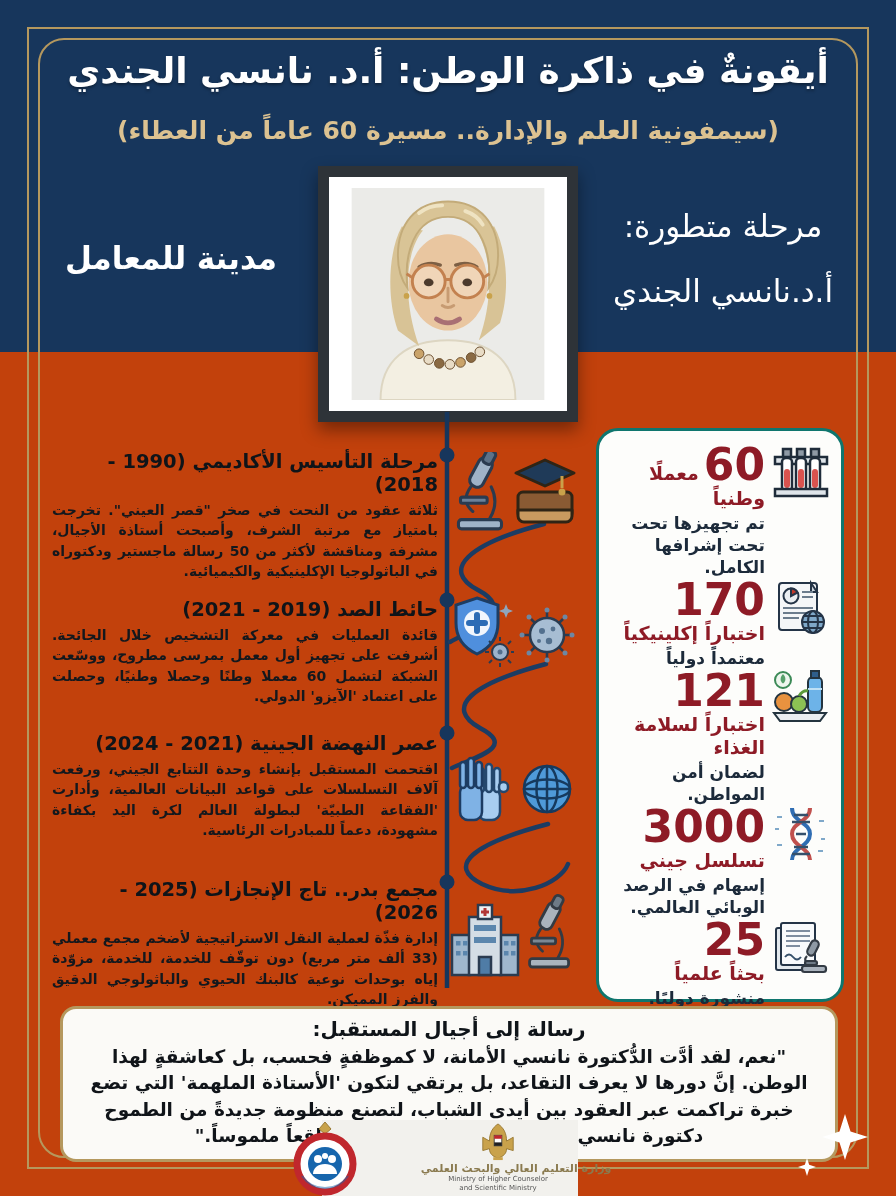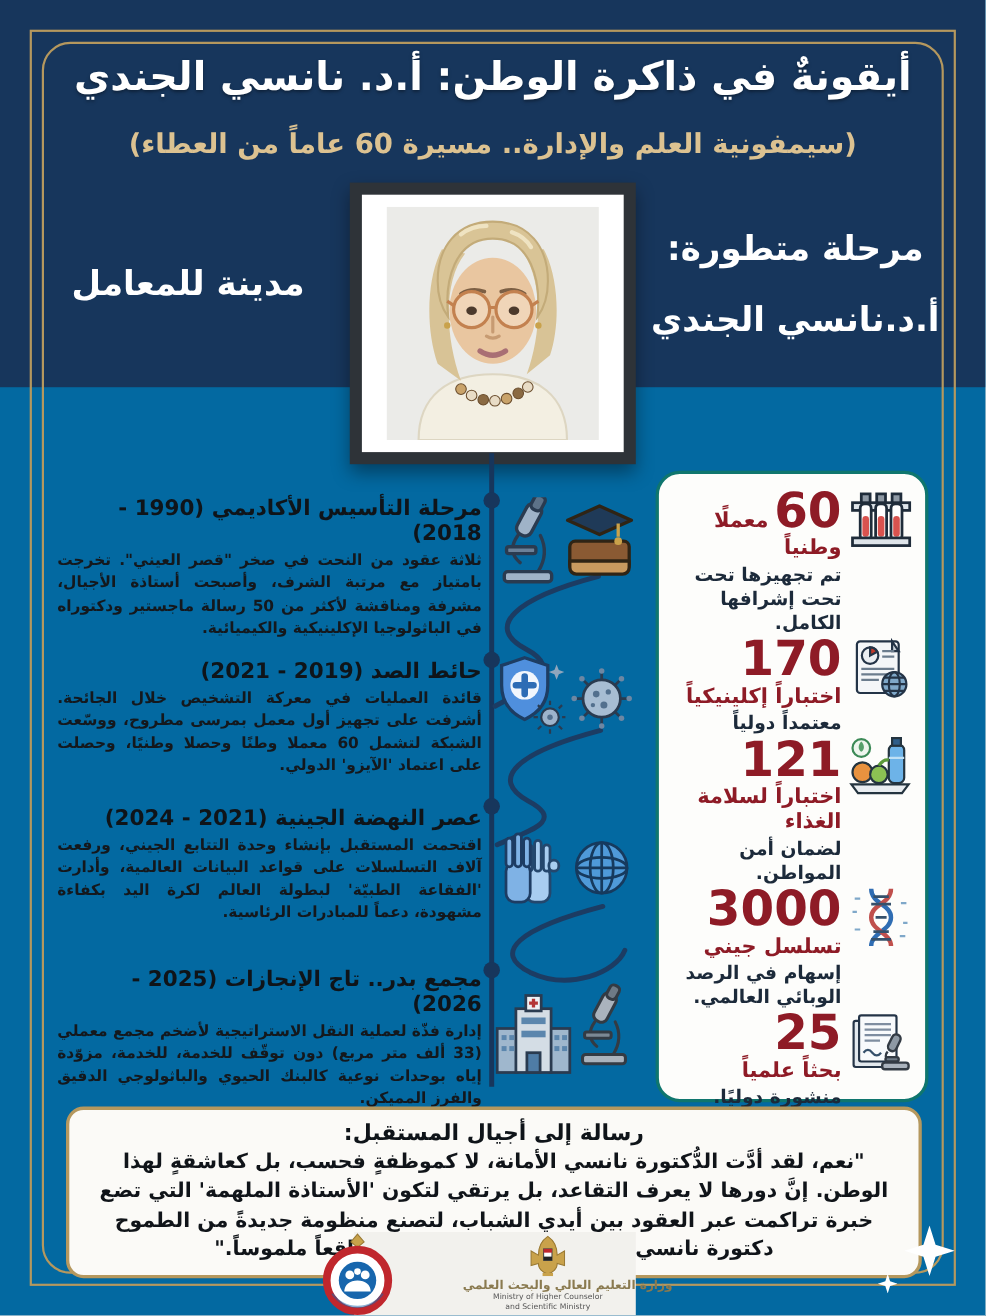"أيقونةٌ في ذاكرة الوطن: أ.د." .poster { background: #0369a1 -> #c2410c }
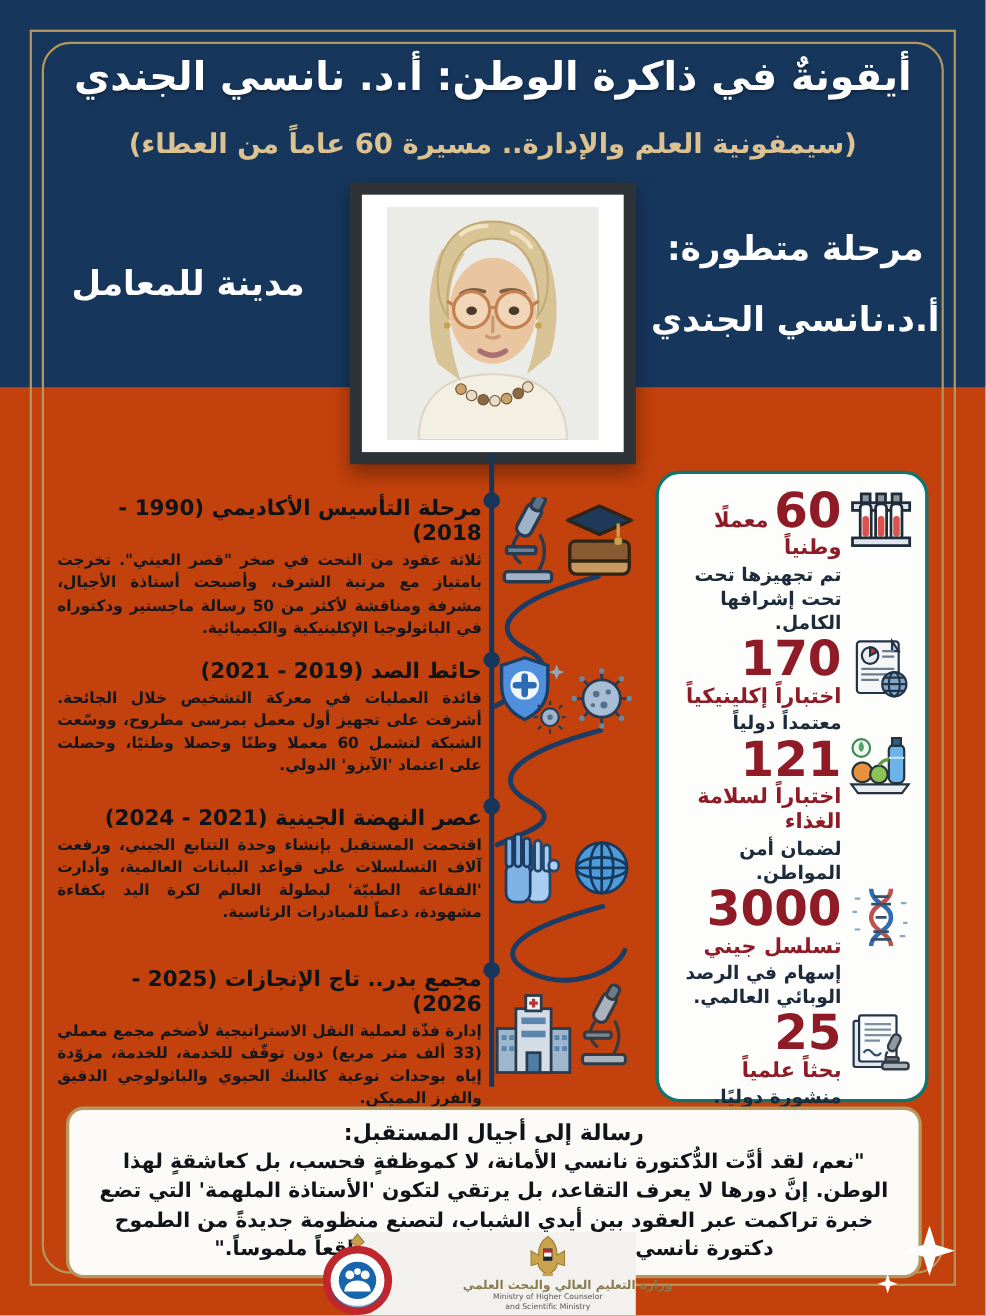"مرحلة متطورة:" .cap-right { font-weight: bold -> normal }
